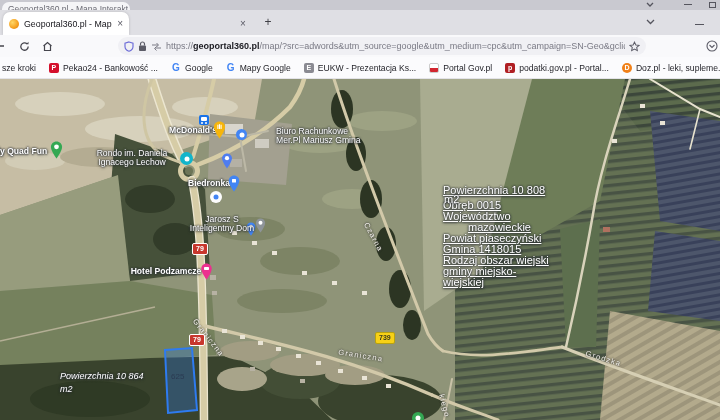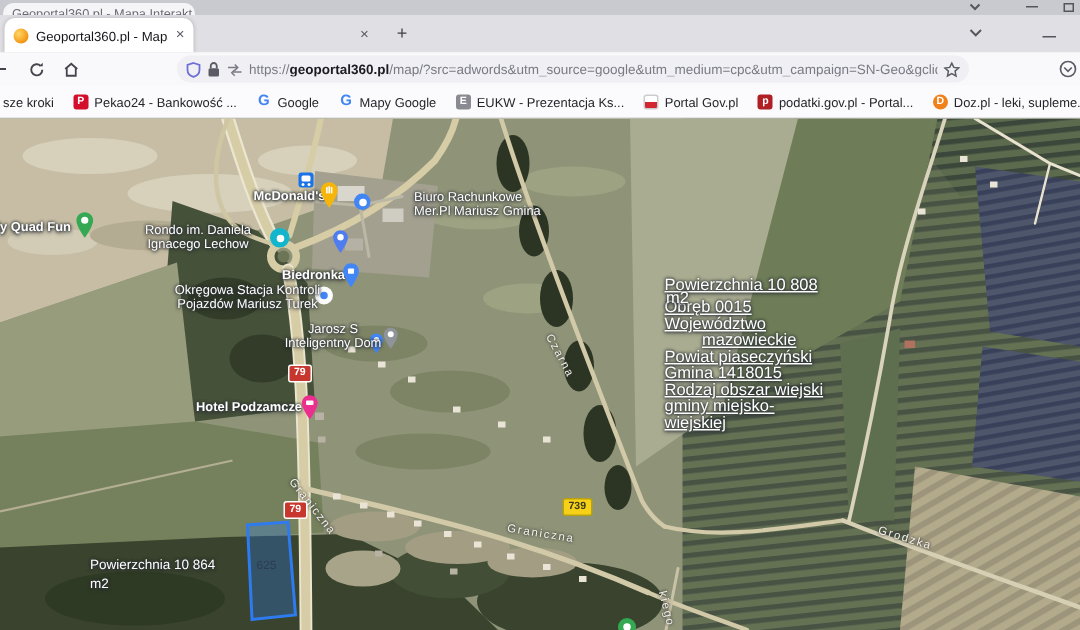"Okręgowa Stacja Kontroli" div.overlay { html: <div> <div>Okręgowa Stacja Kontroli</div> <div>Pojazdów Mariusz Turek</div> </div> -> none }
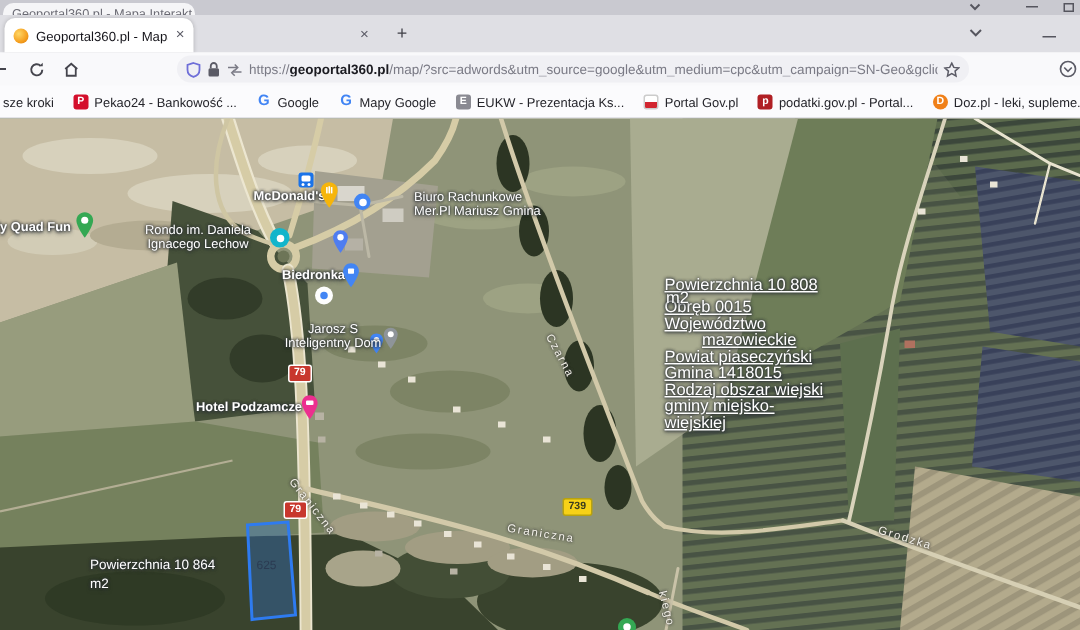"Powierzchnia 10 864" .info-left { font-style: none -> italic }
